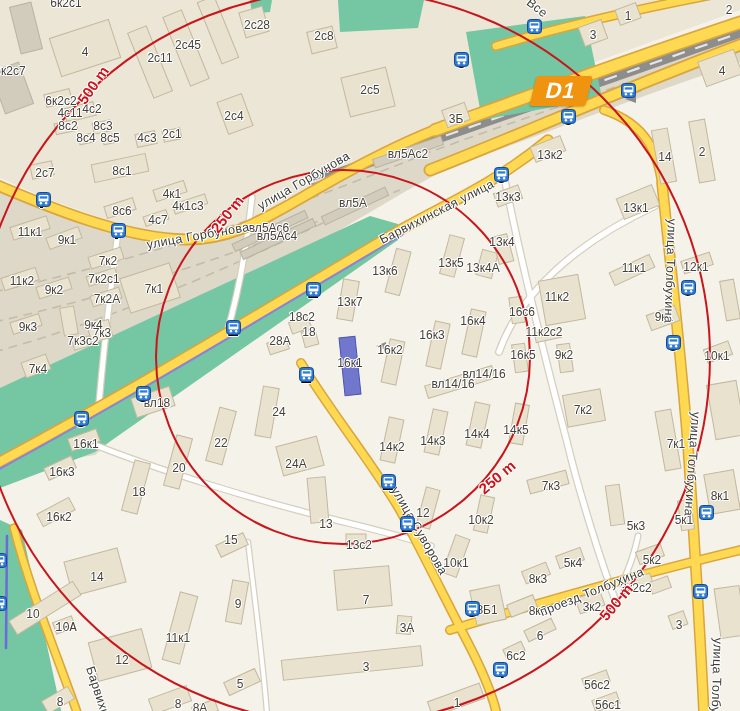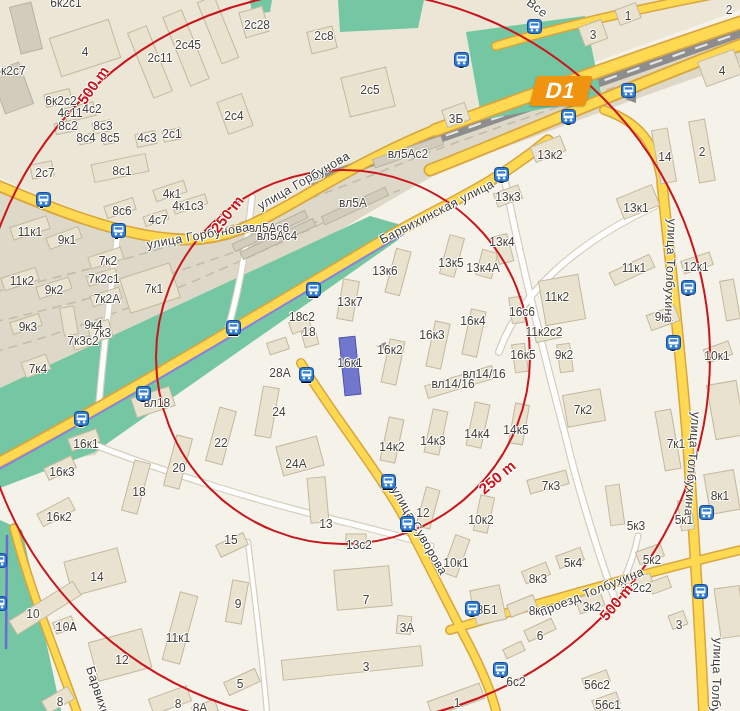"28А" div.bl { margin-top: 32px -> none }
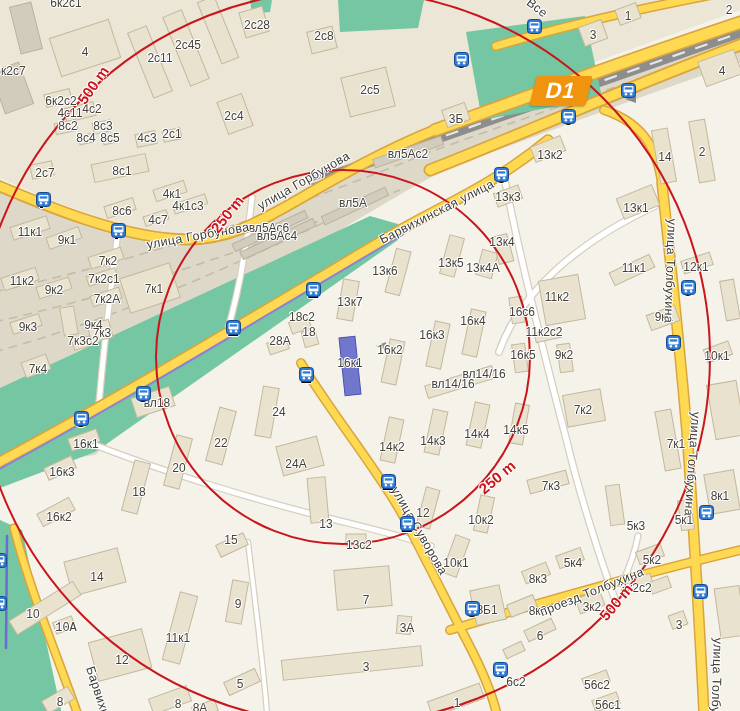"6с2" div.bl { margin-top: 26px -> none }
